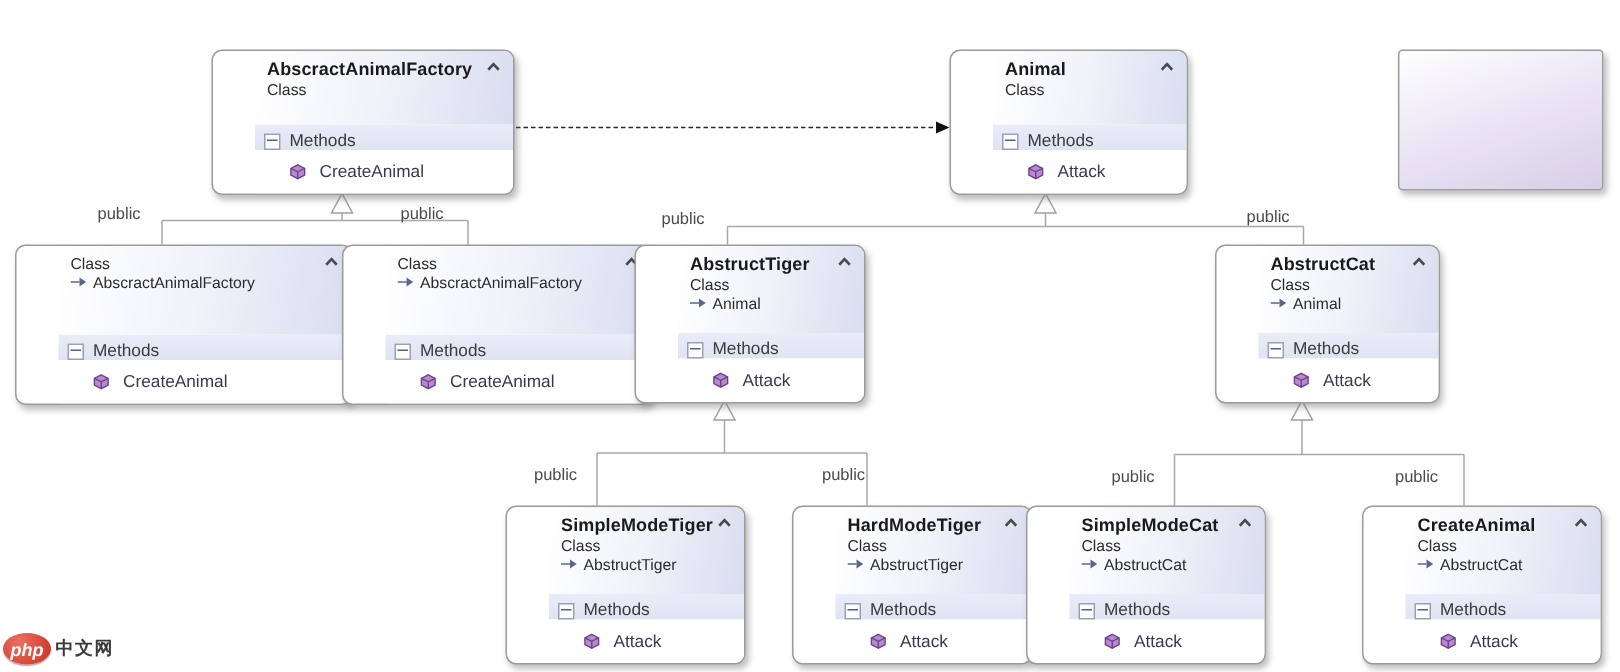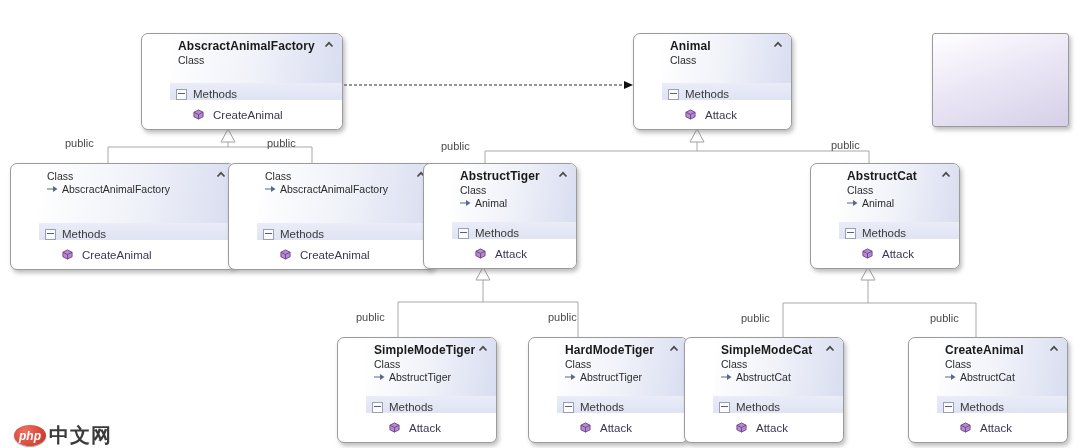"php" .wm-ball { margin-left: 12px -> none }
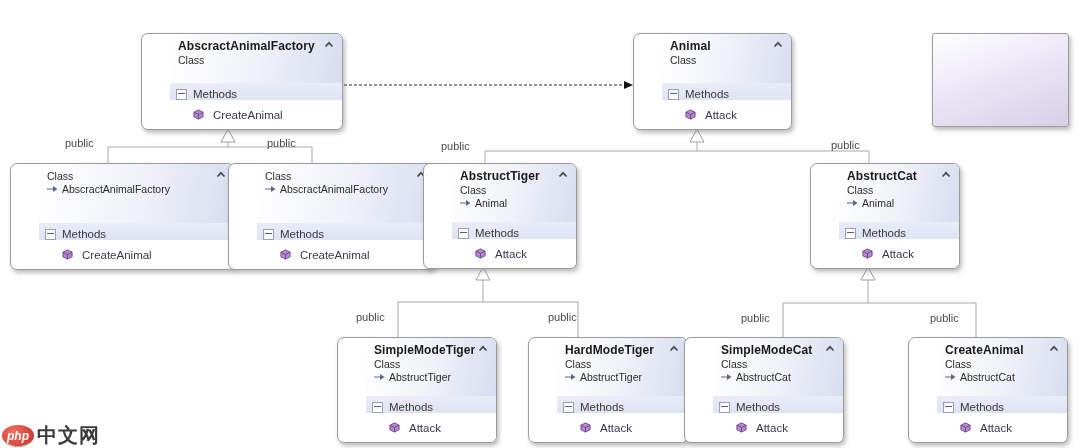"中文网" .wm-text { font-size: 20px -> 12px }
